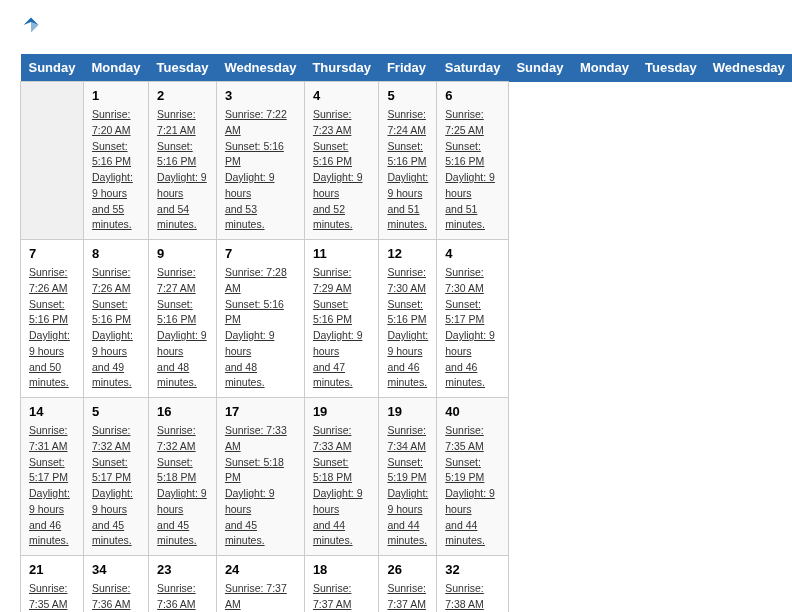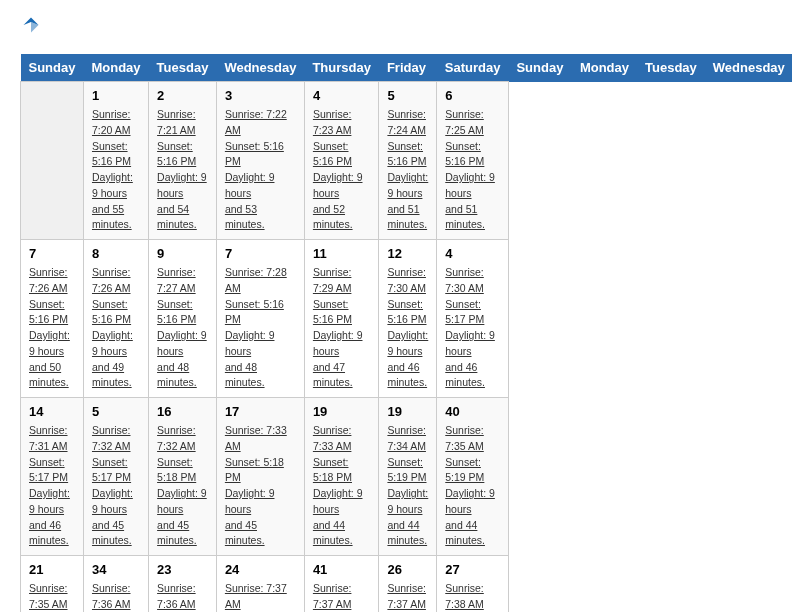"41" span.day-num { text: 41 -> 18 }
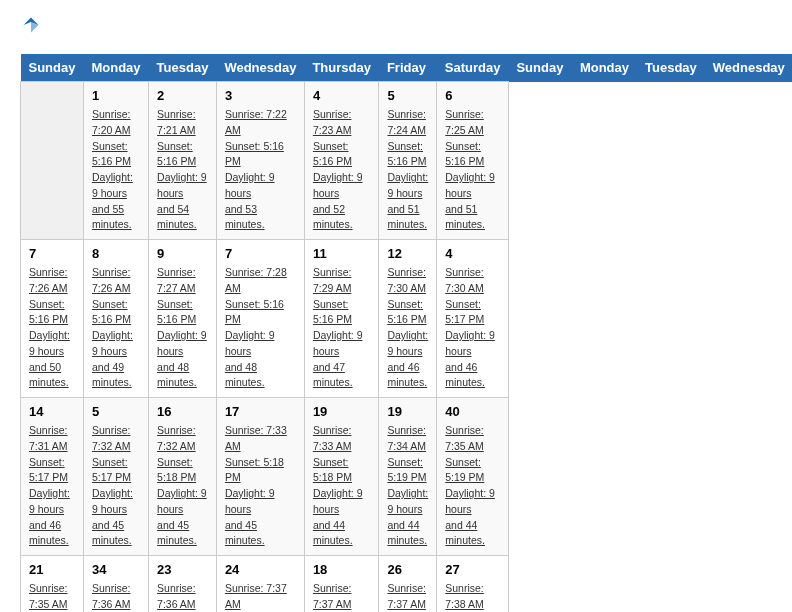"27" span.day-num { text: 27 -> 32 }
